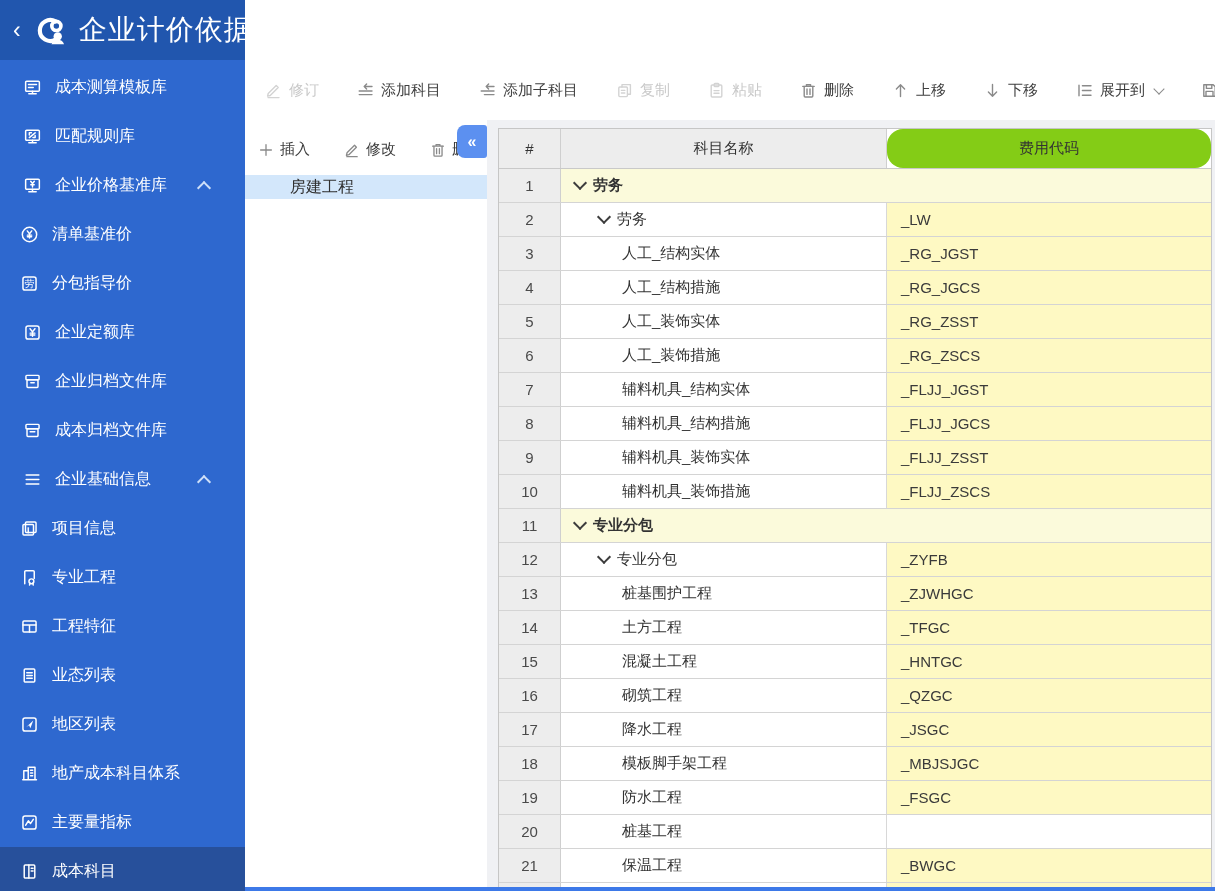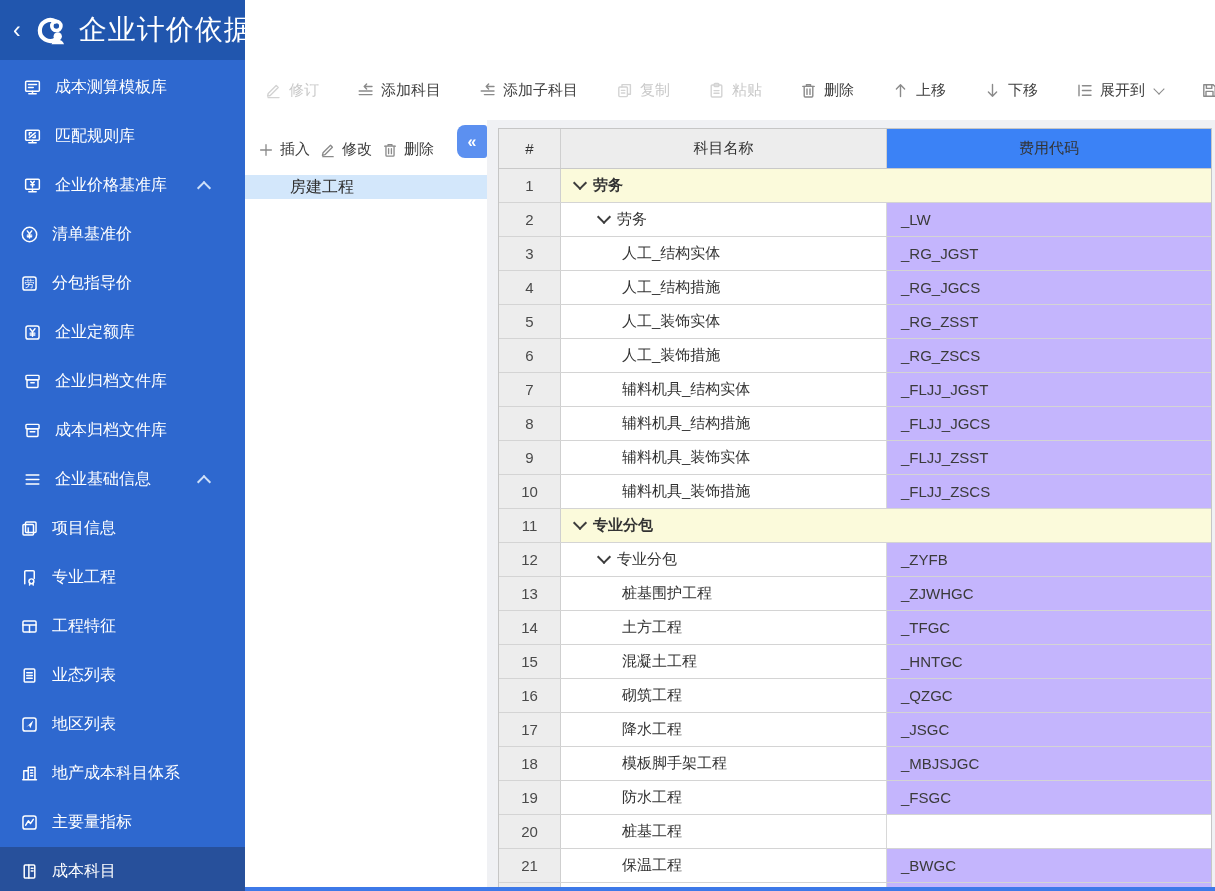"插入" .panel-toolbar { gap: 10px -> 34px }
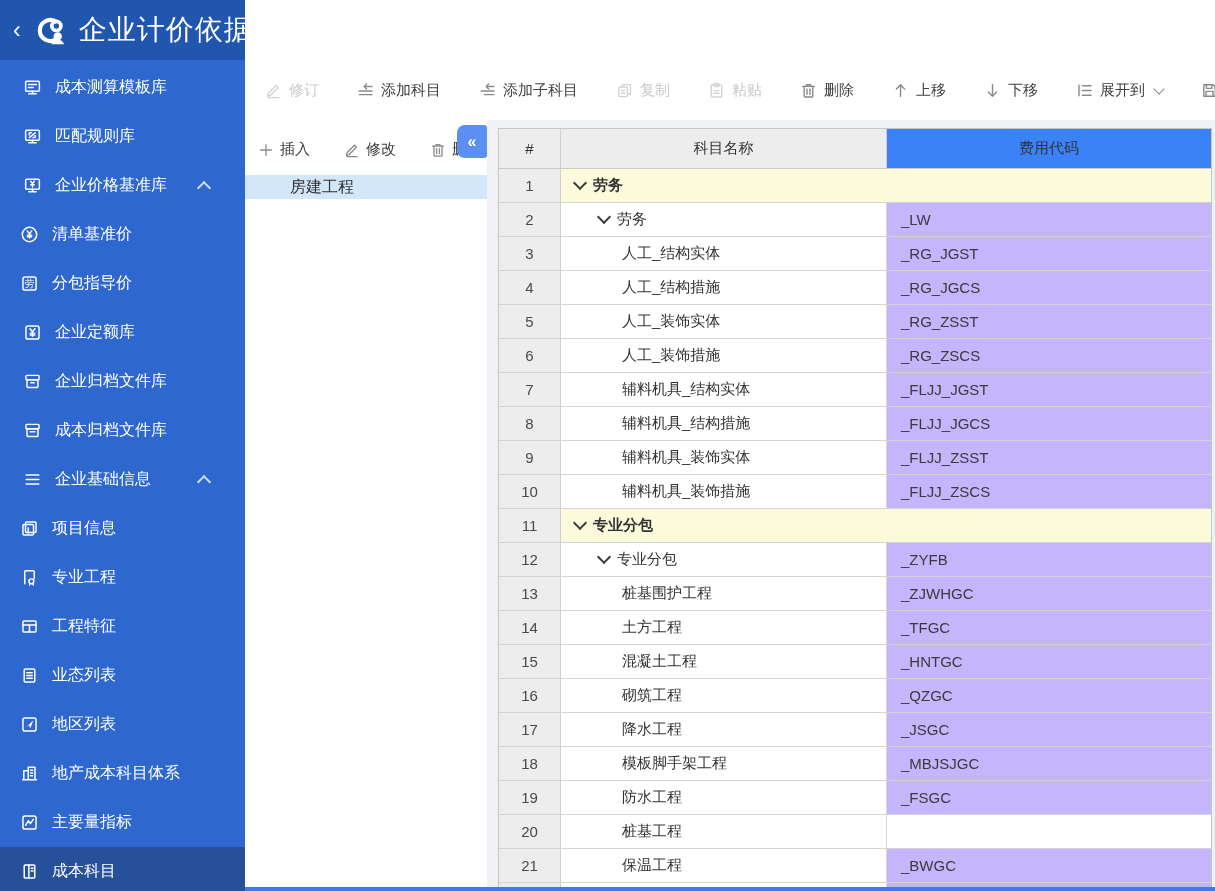"费用代码" .th.code { background: #3b82f6 -> #84cc16; border-radius: none -> 16px }
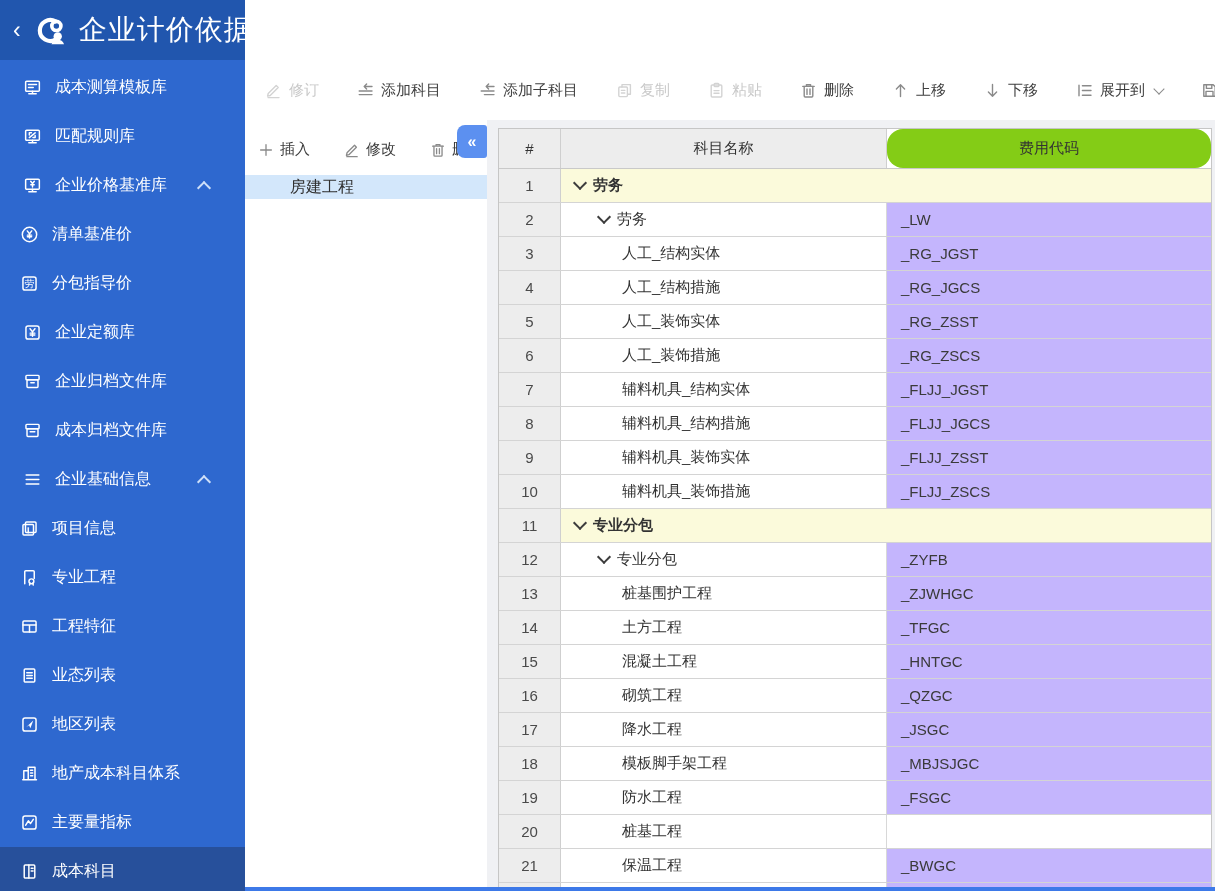"_LW" .cell-code { background: #c4b5fd -> #fef9c3 }
